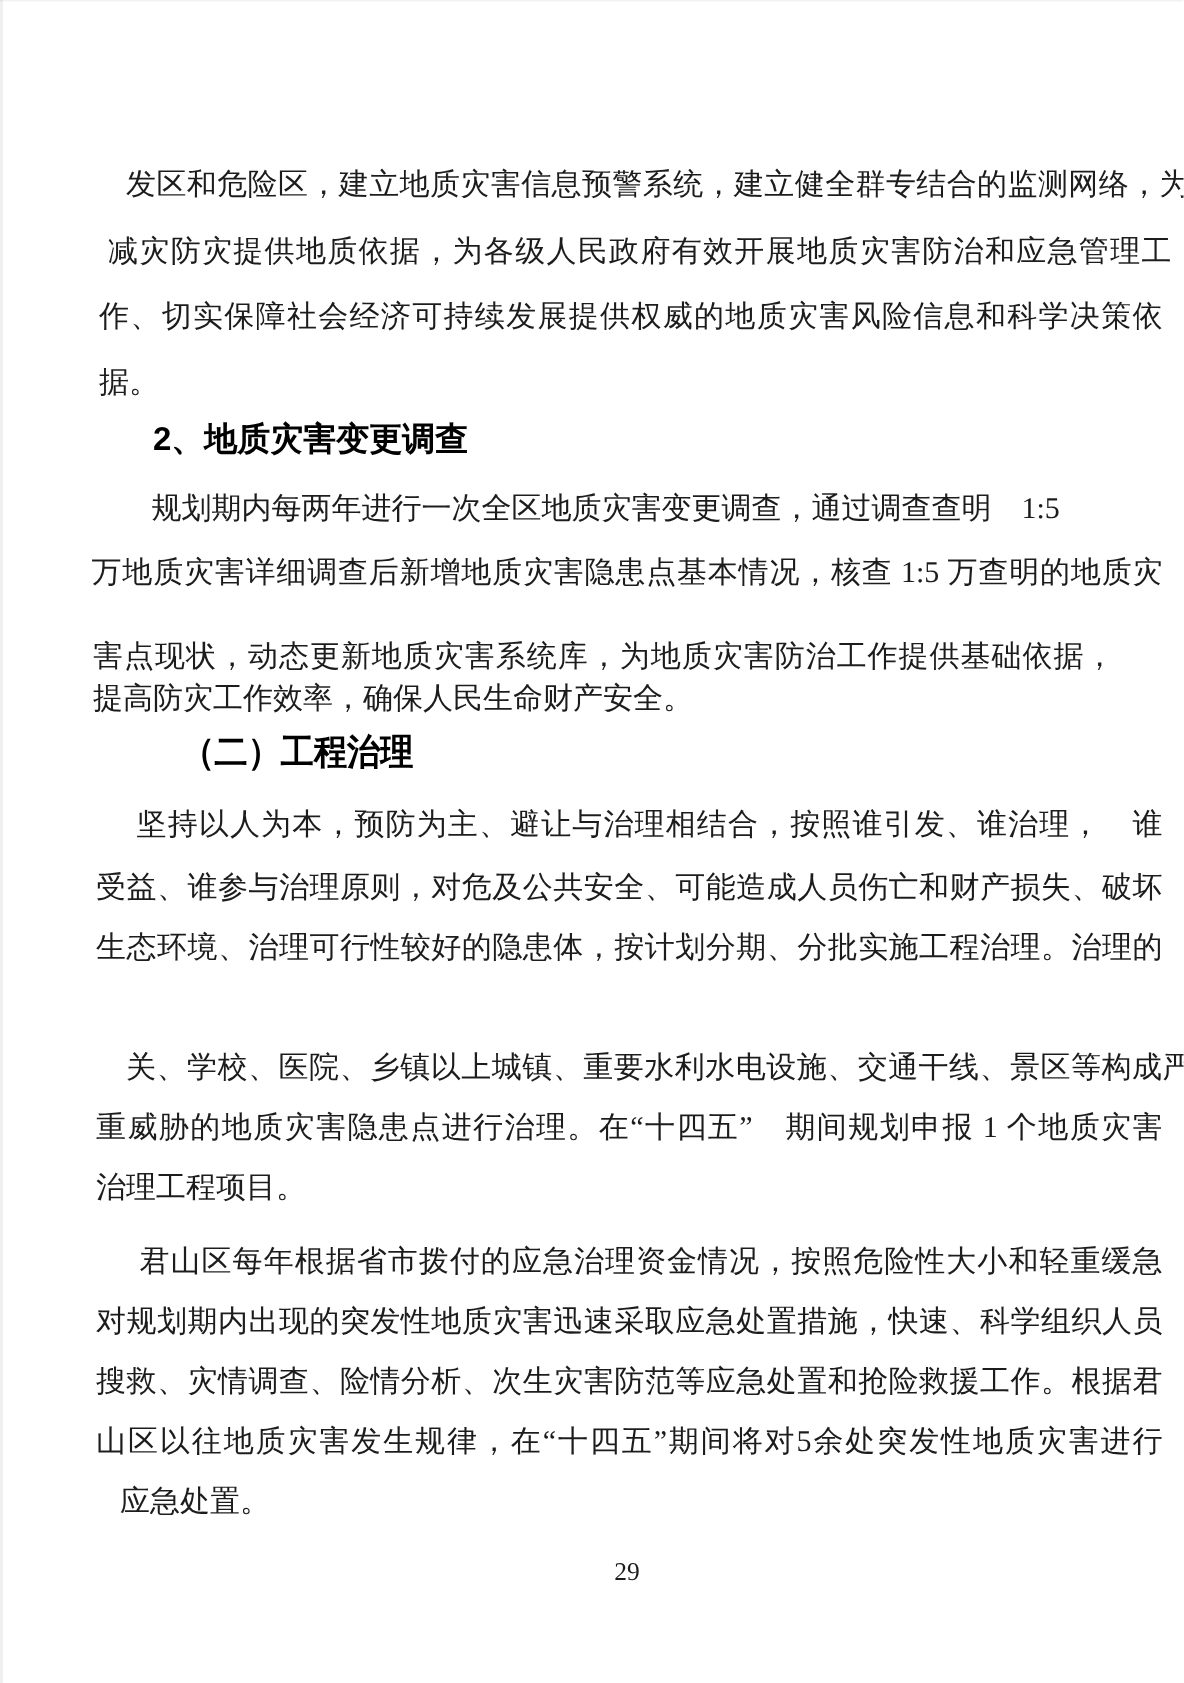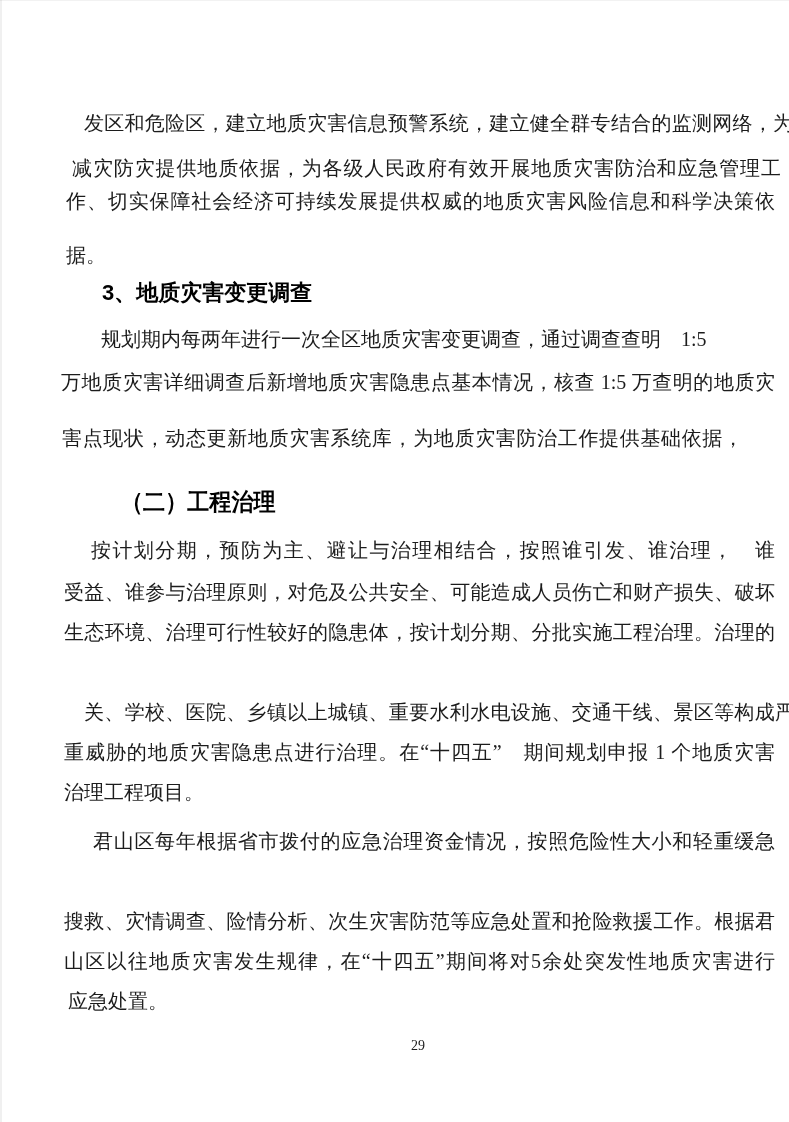"作、切实保障社会经济可持续发展提供权威的地质灾害风险信息和科学决策依" div.line { top: 190px -> 200px }
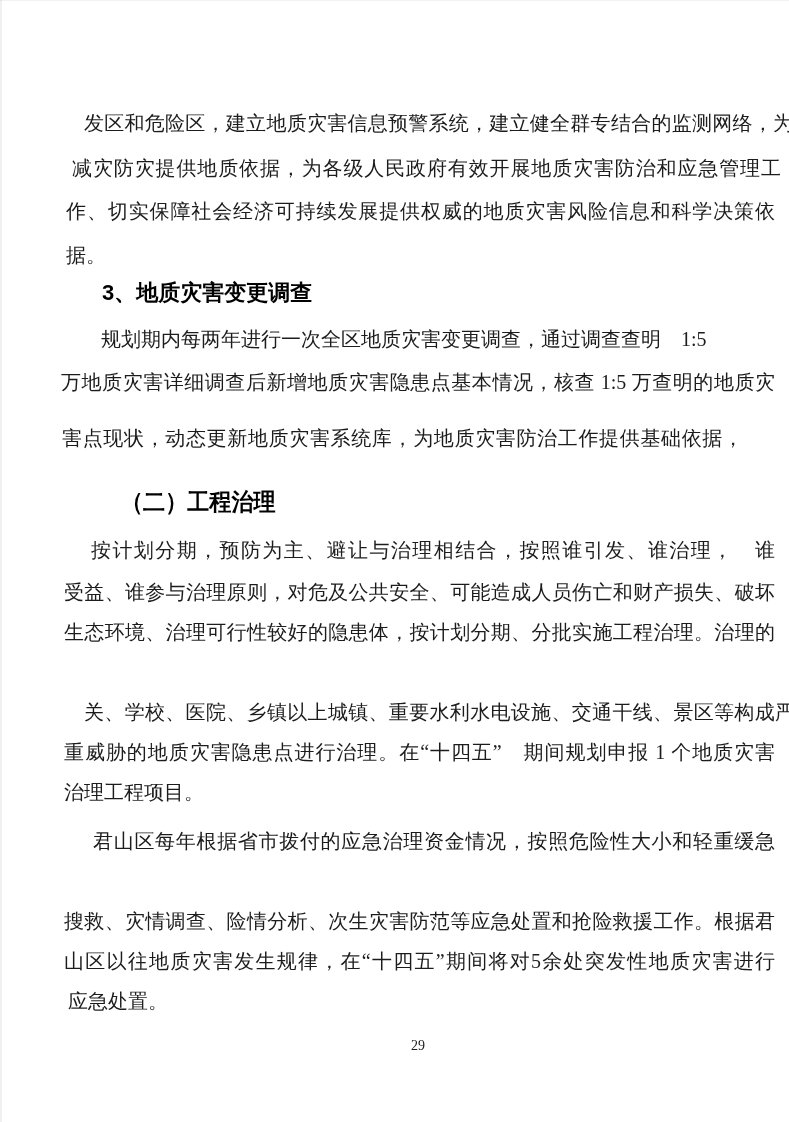"3、地质灾害变更调查" div.heading-sub { text: 3 -> 2 }
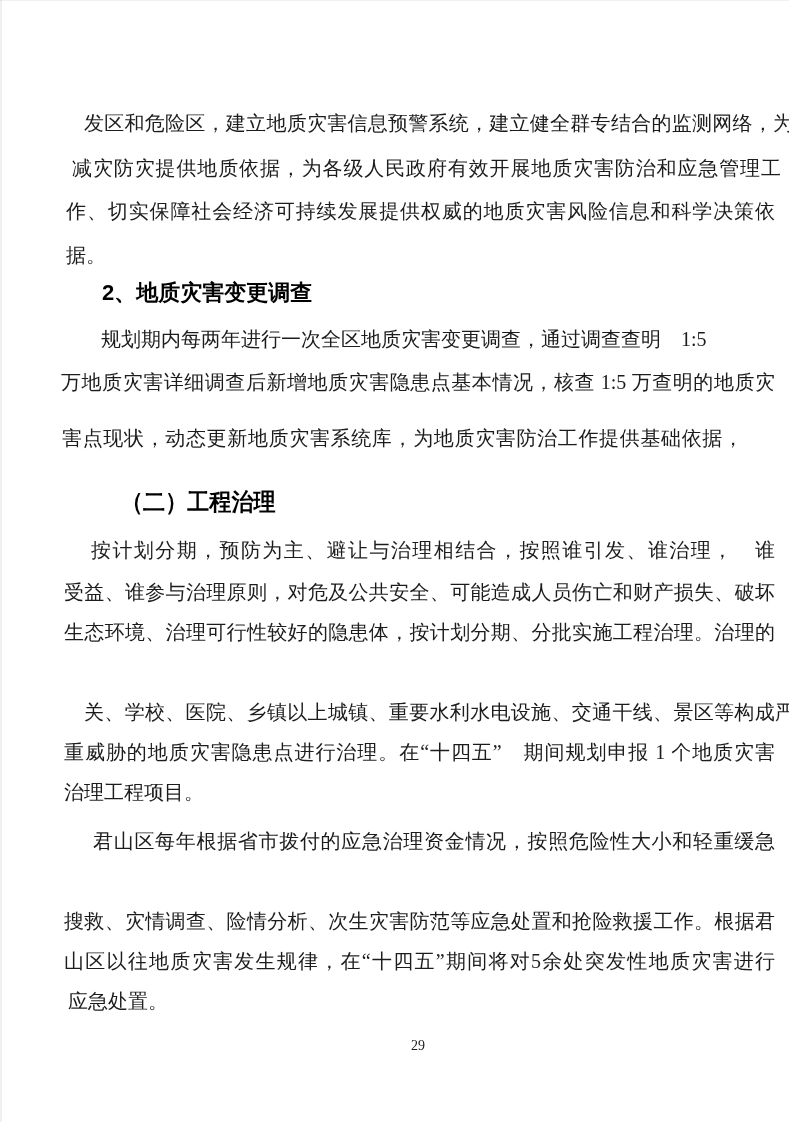"提高防灾工作效率，确保人民生命财产安全。" div.line { html: none -> <div>提高防灾工作效率，确保人民生命财产安全。</div> }
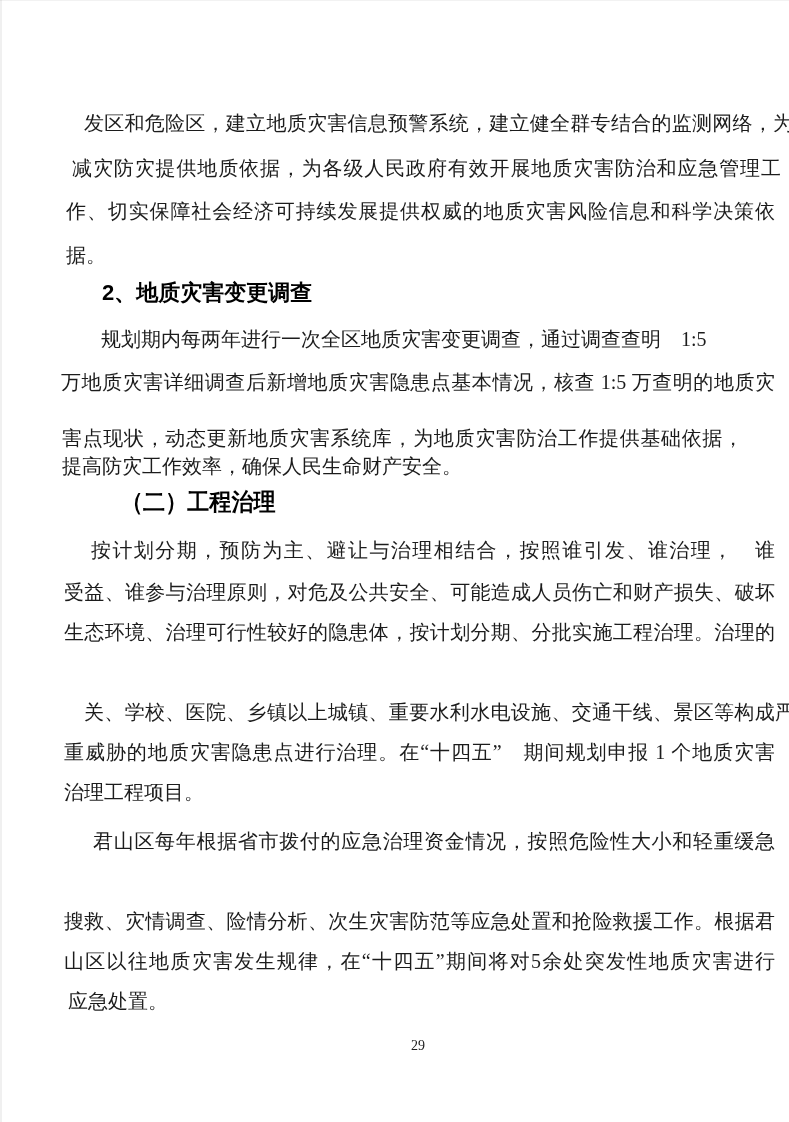"按计划分期，预防为主、避让与治理相结合，按照谁引发、谁治理， 谁" div.line { text: 按计划分期 -> 坚持以人为本 }
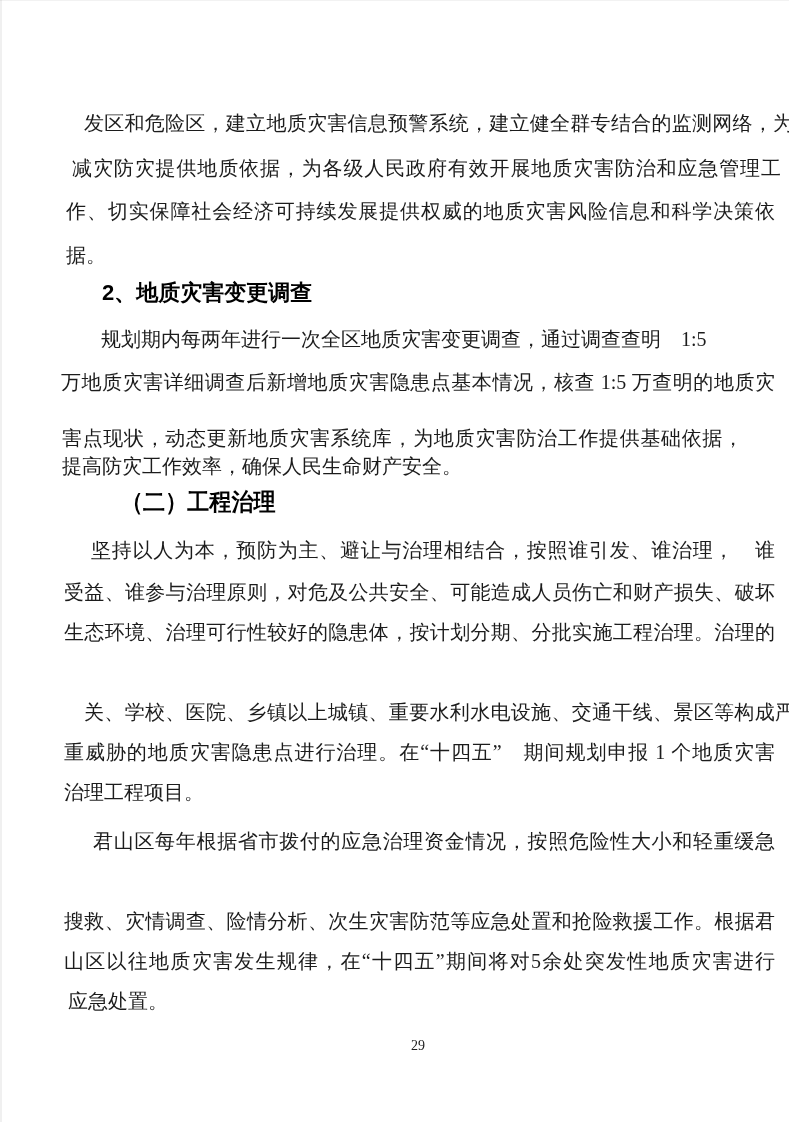"对规划期内出现的突发性地质灾害迅速采取应急处置措施，快速、科学组织人员" div.line { html: none -> <div>对规划期内出现的突发性地质灾害迅速采取应急处置措施，快速、科学组织人员</div> }
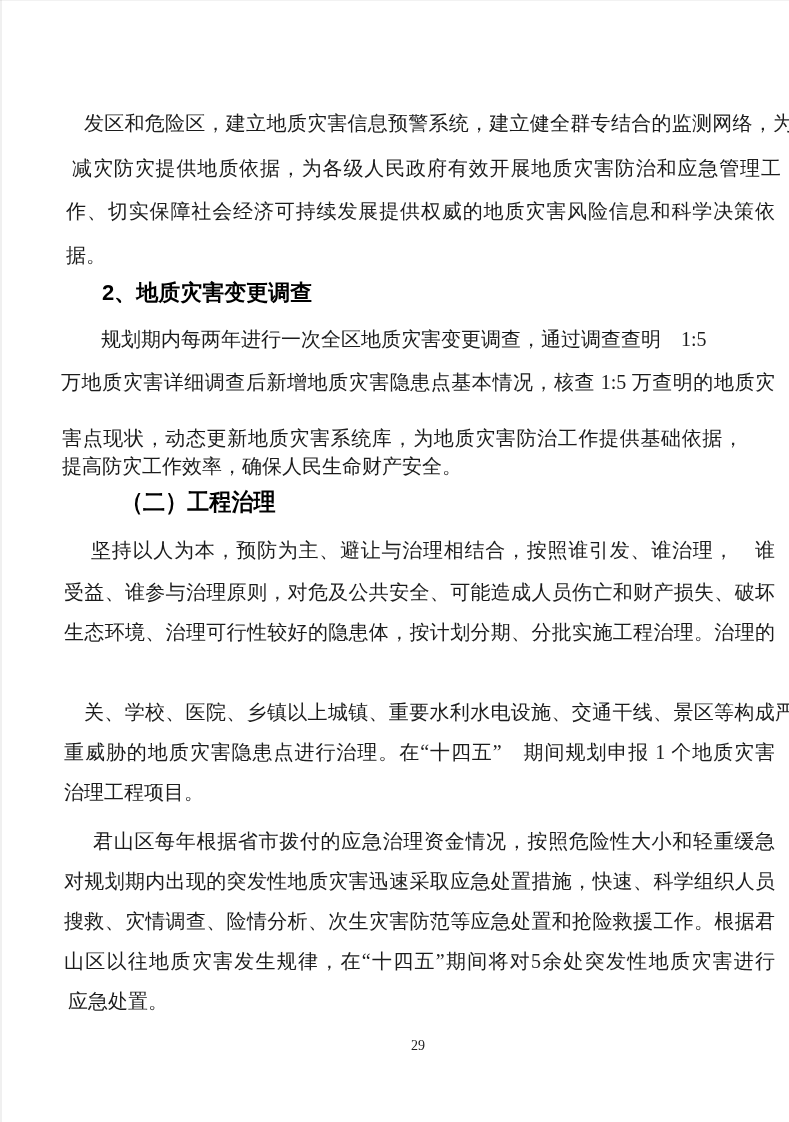"应急处置。" div.line { left: 68px -> 80px }
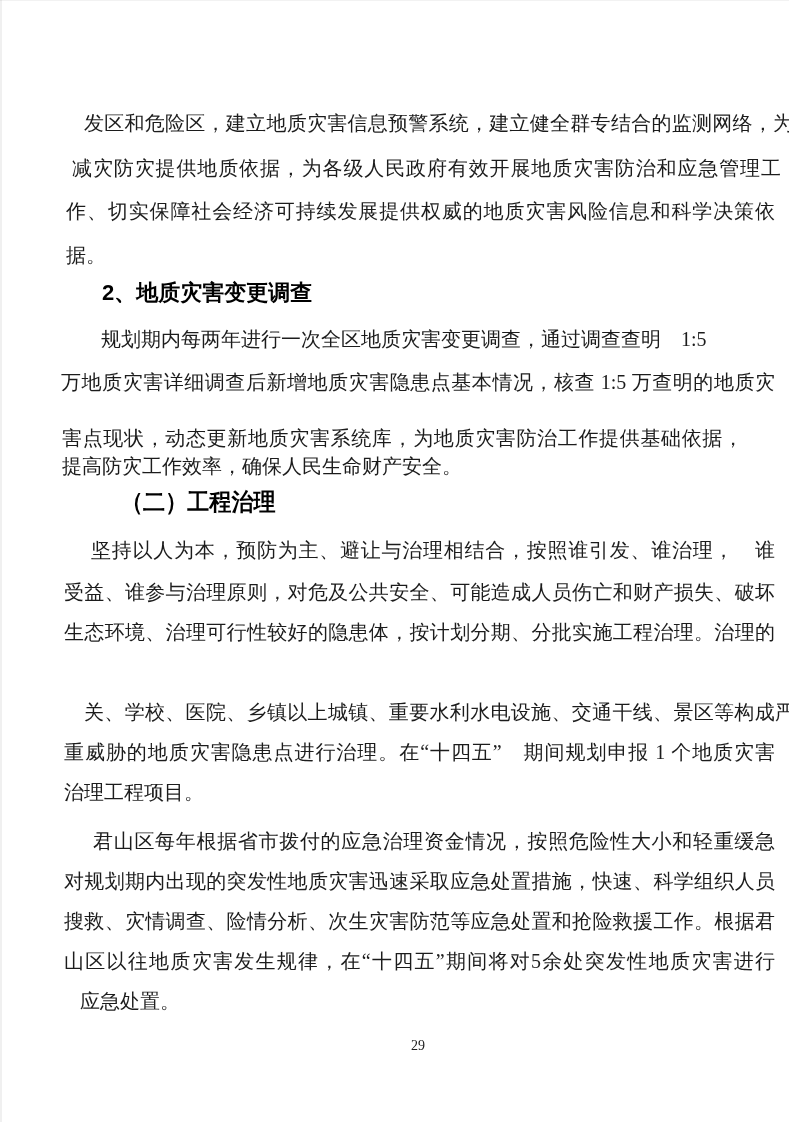"29" .page-number { font-size: 14px -> 17px }
